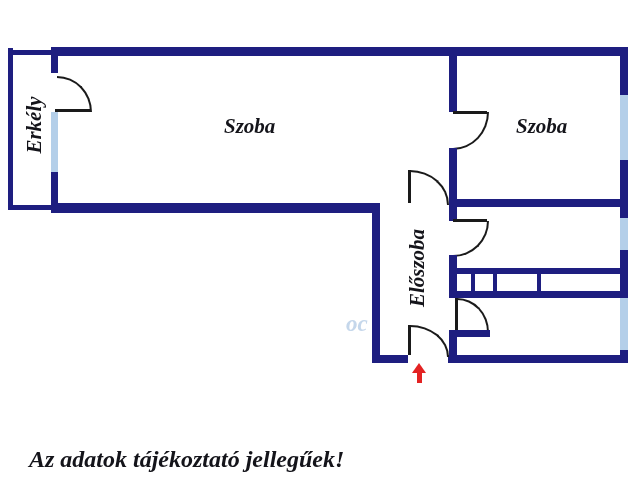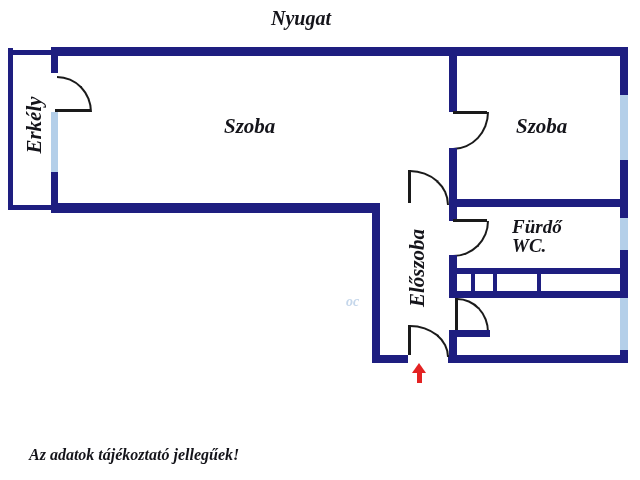"Nyugat" div.lbl { html: <div>Nyugat</div> -> none }
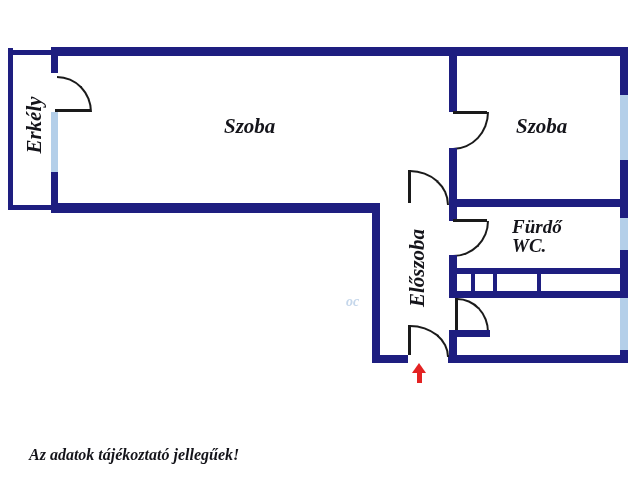"Fürdő" div.lbl { html: <div> <div>Fürdő</div> <div>WC.</div> </div> -> none }
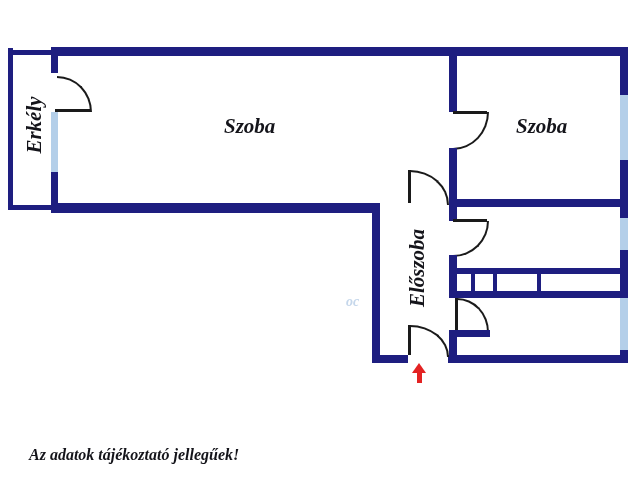"oc" div.wm { font-size: 14px -> 23px; top: 294px -> 311px }
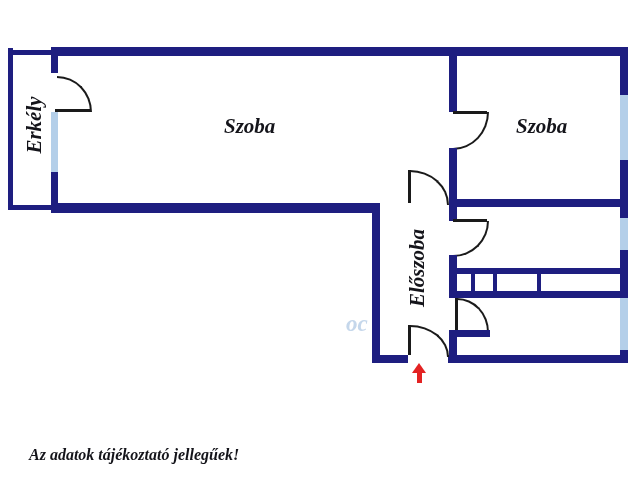"Az adatok tájékoztató jellegűek!" div.lbl { font-size: 16px -> 24px }
